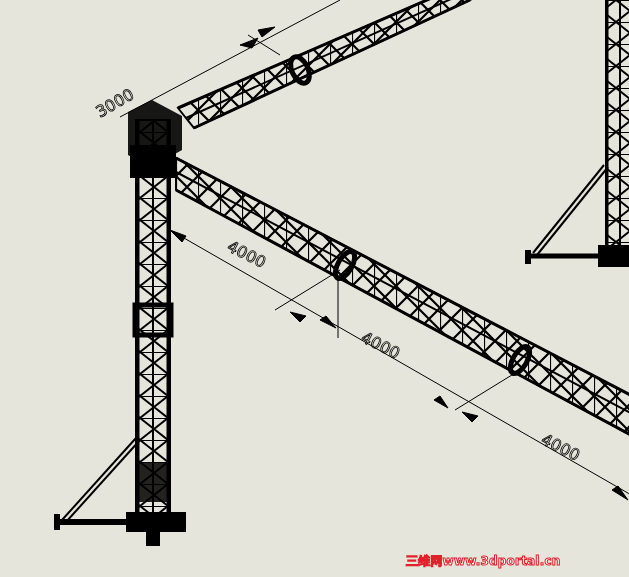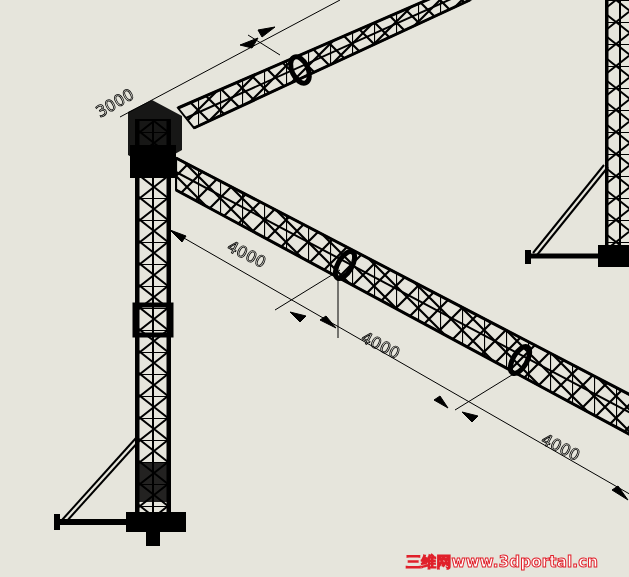"三维网www.3dportal.cn" .watermark { font-size: 15px -> 12px }
